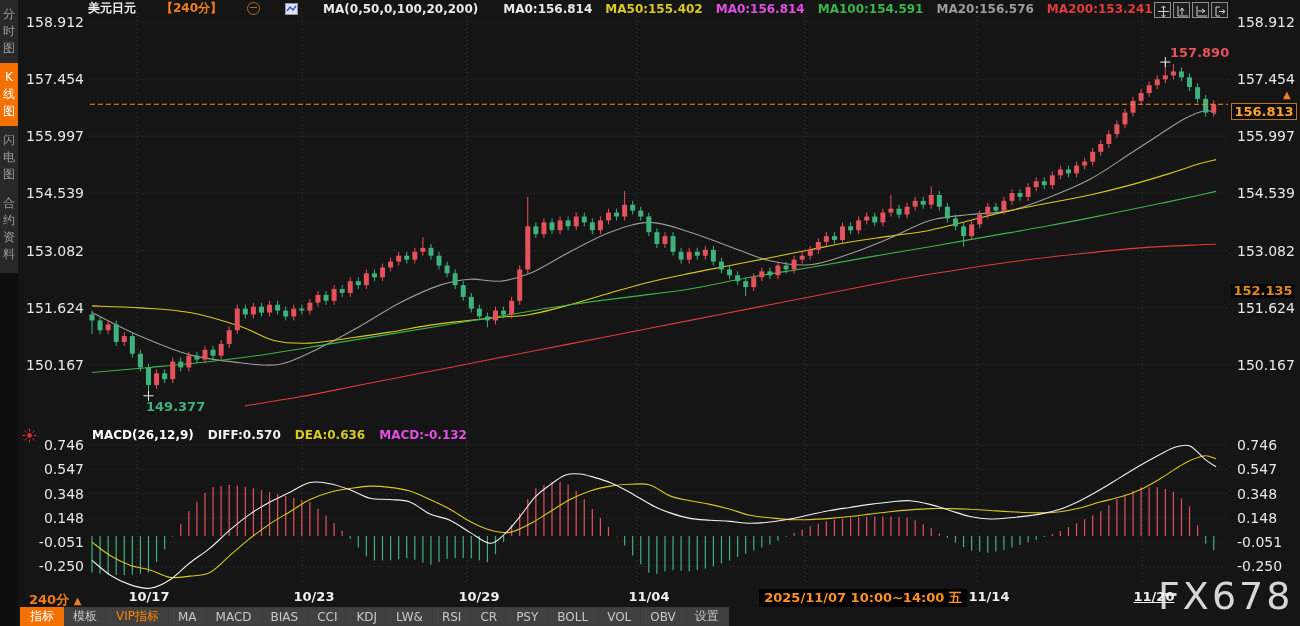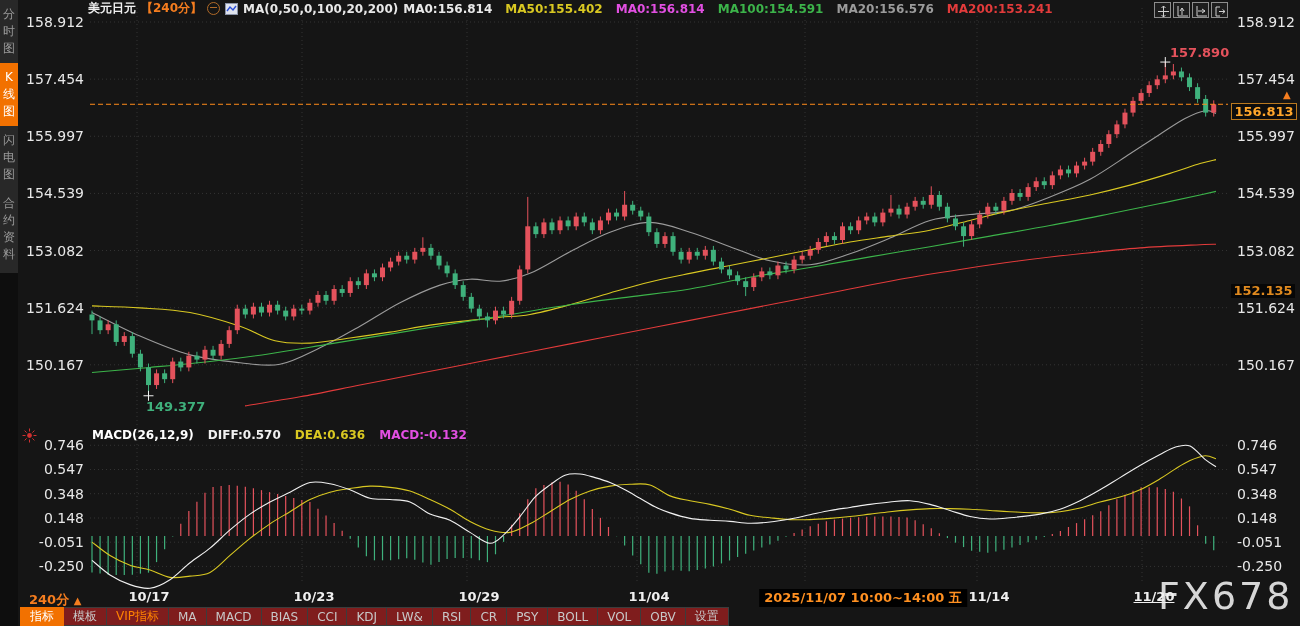"美元日元" #header { gap: 5px -> 25px }
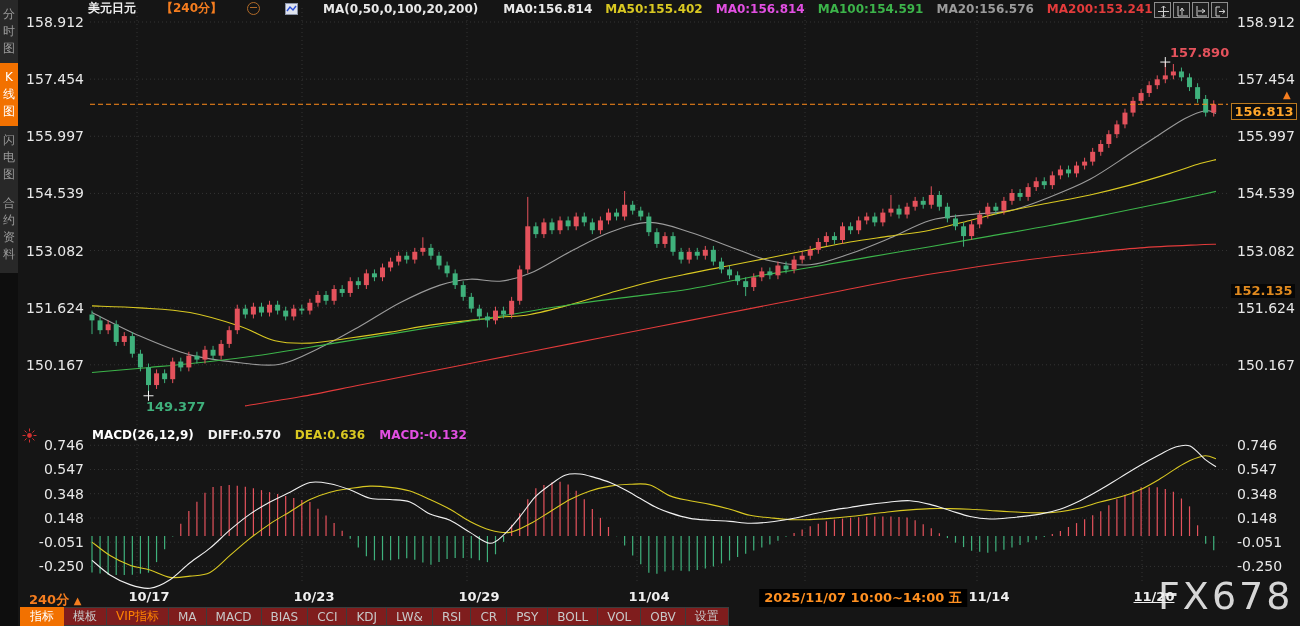"模板" .tb-item { background: #7f1d1d -> #404040 }
